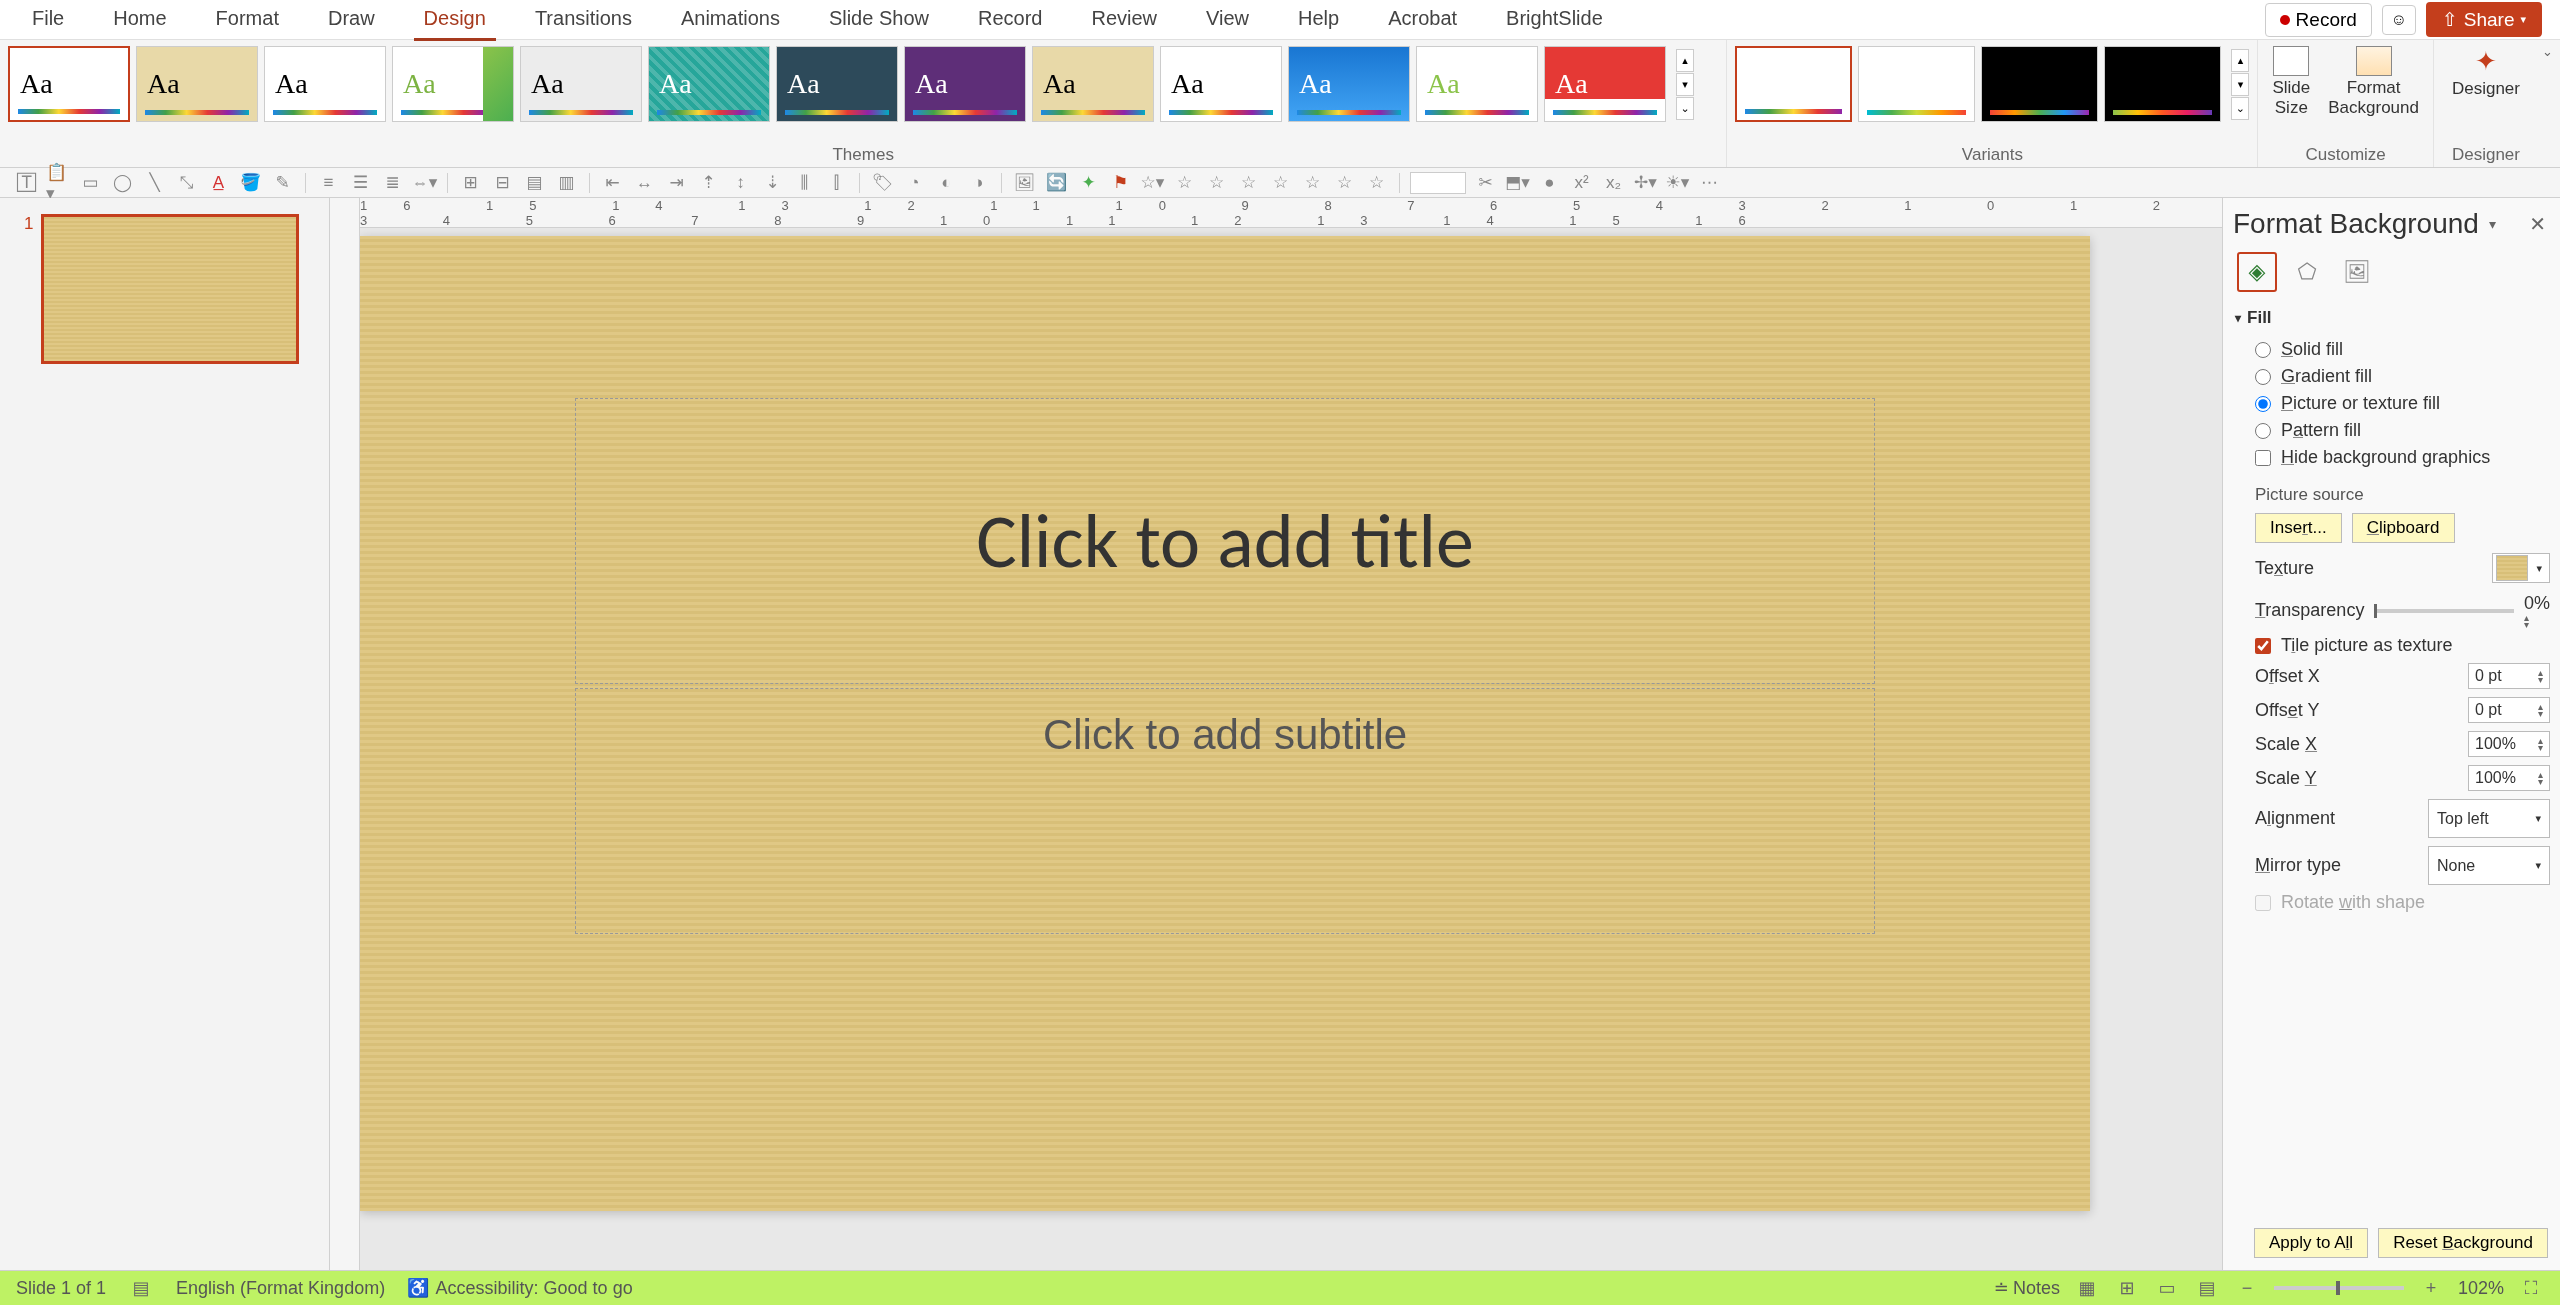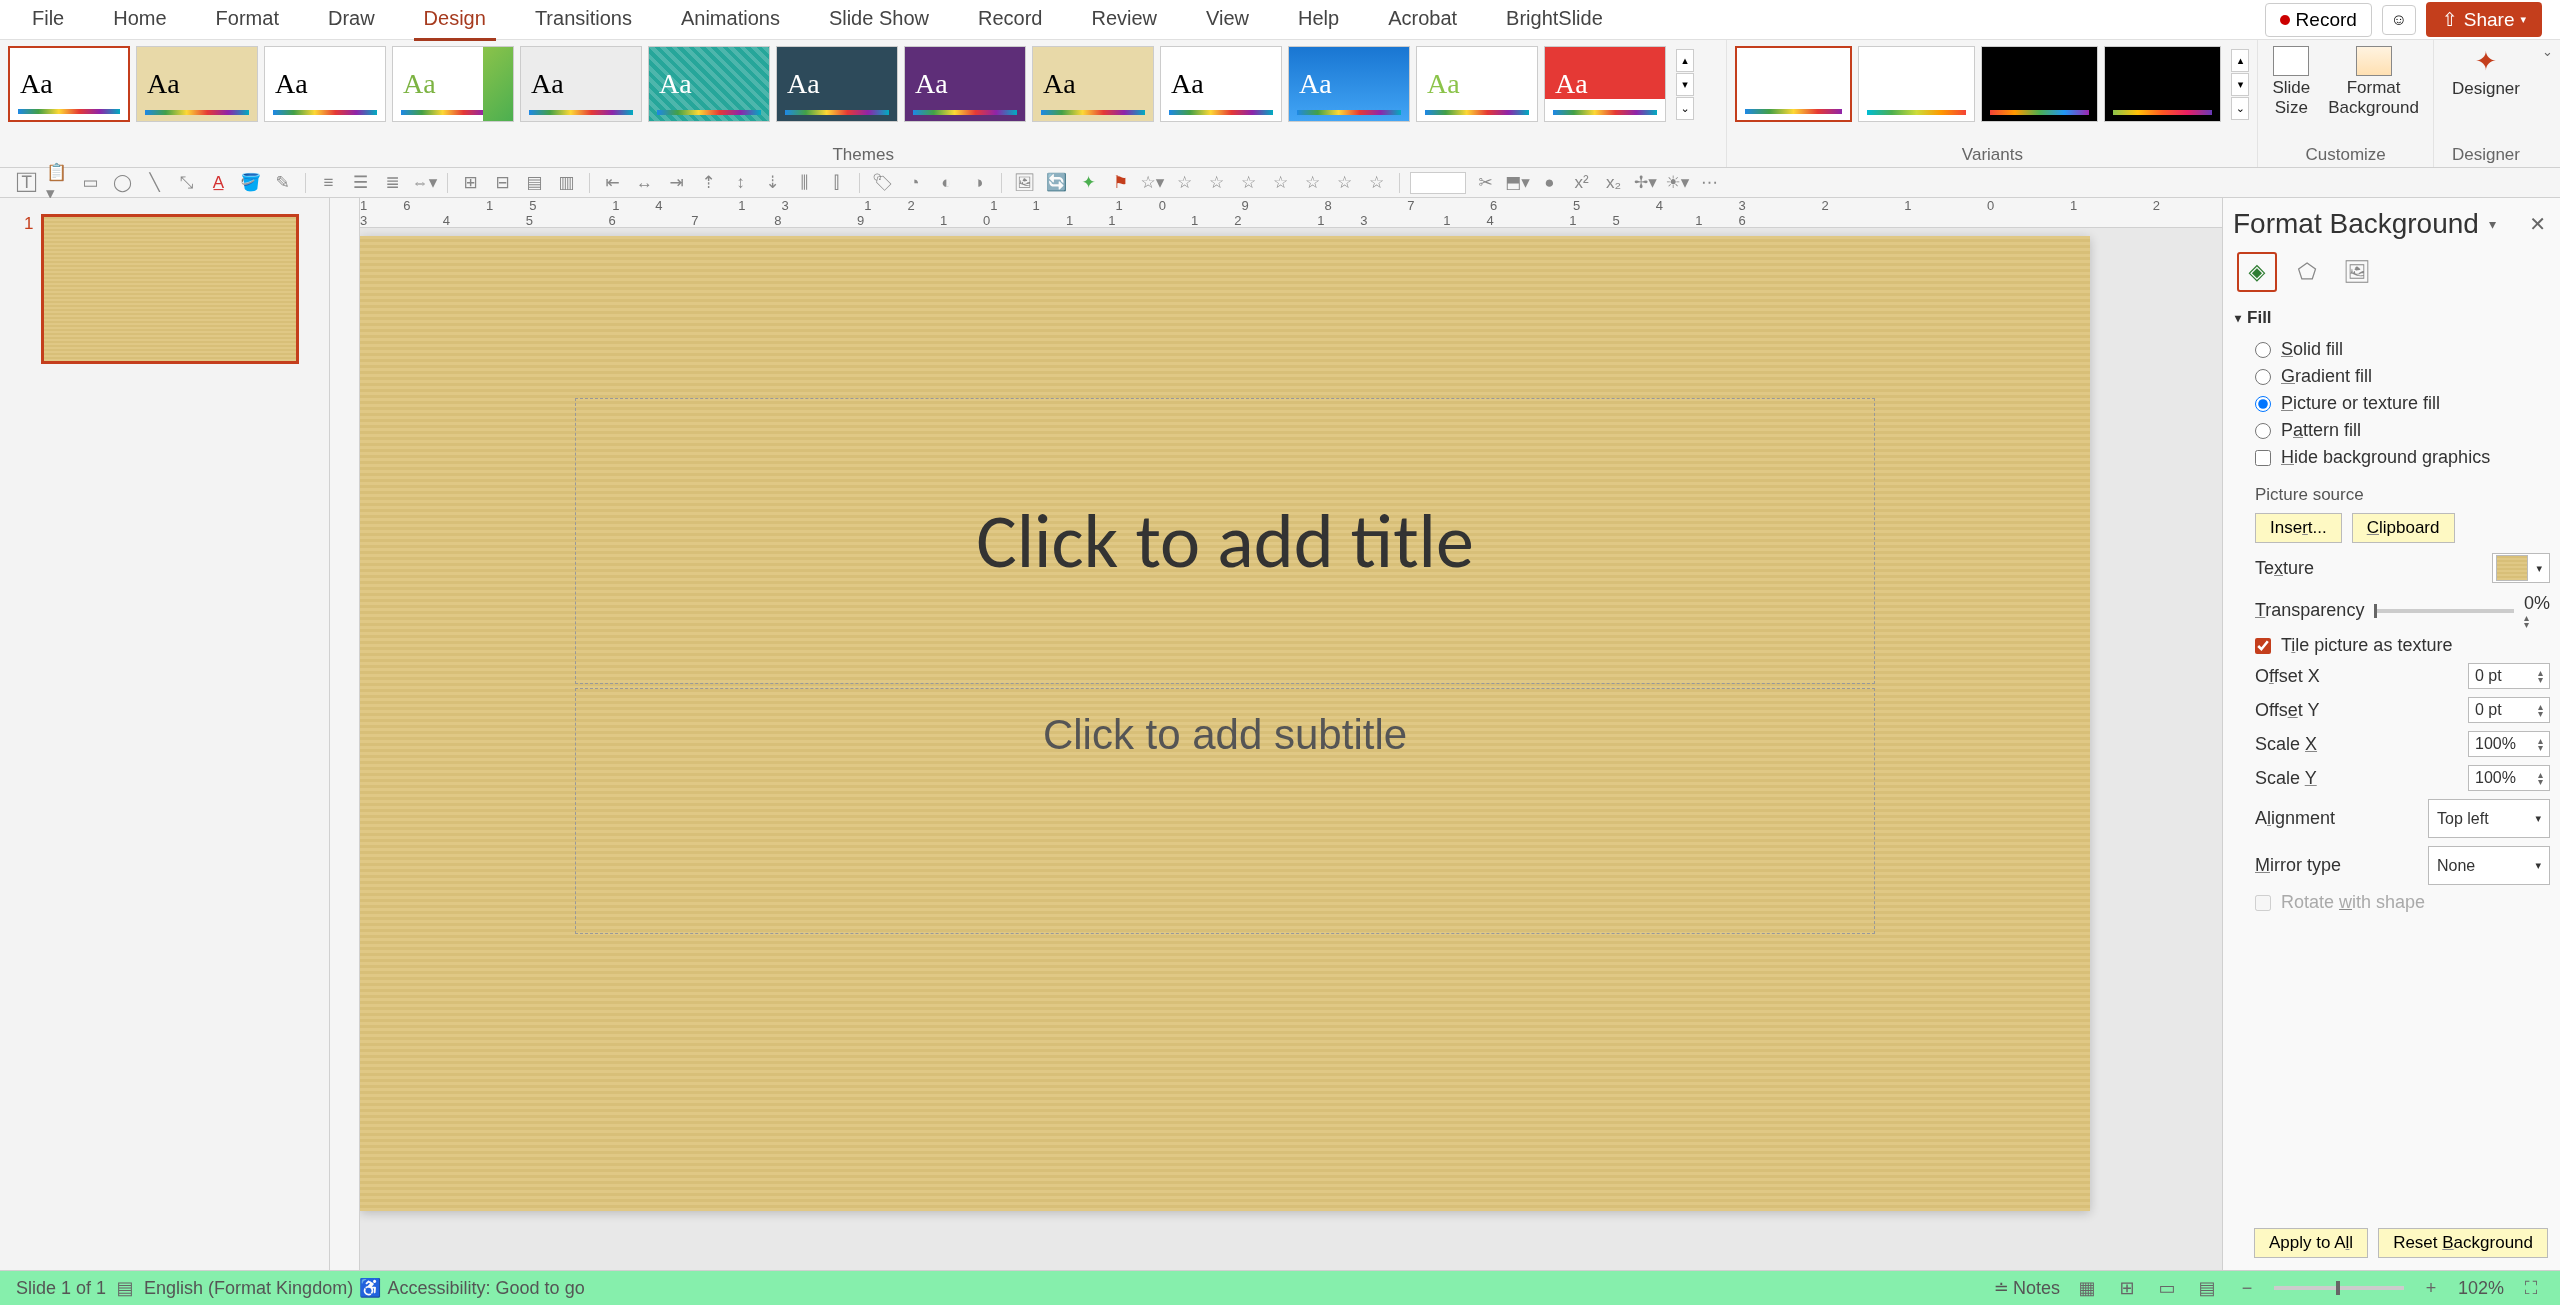"Slide 1 of 1" .statusbar { background: #86efac -> #bef264; gap: 6px -> 22px }
